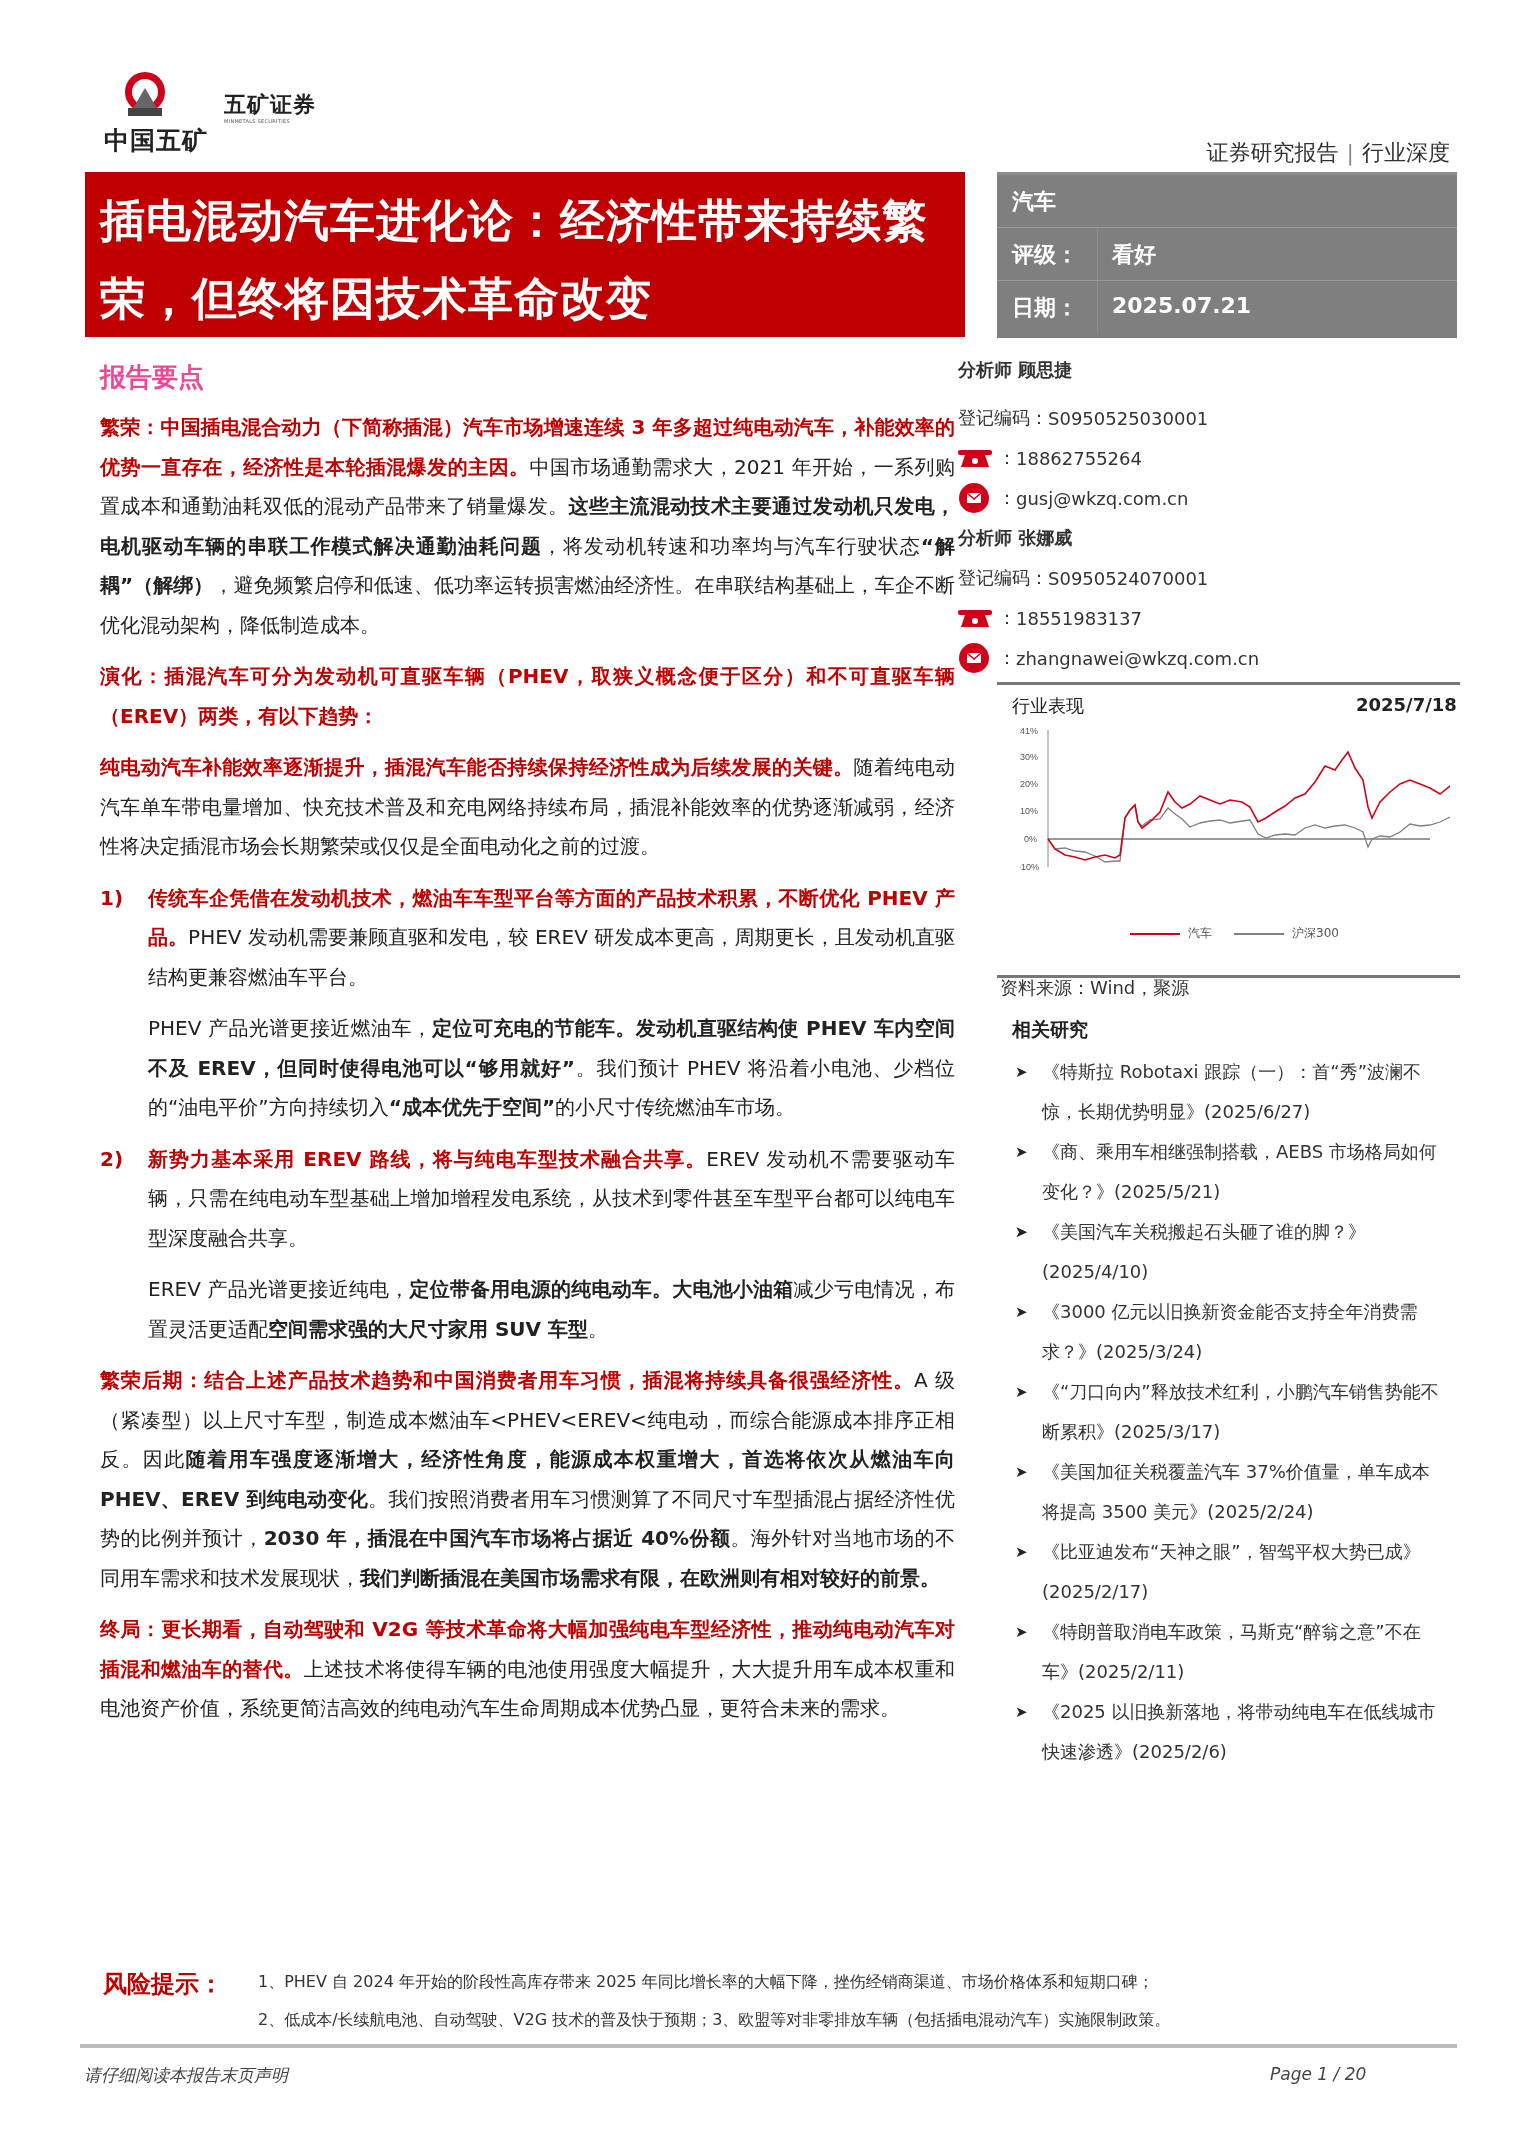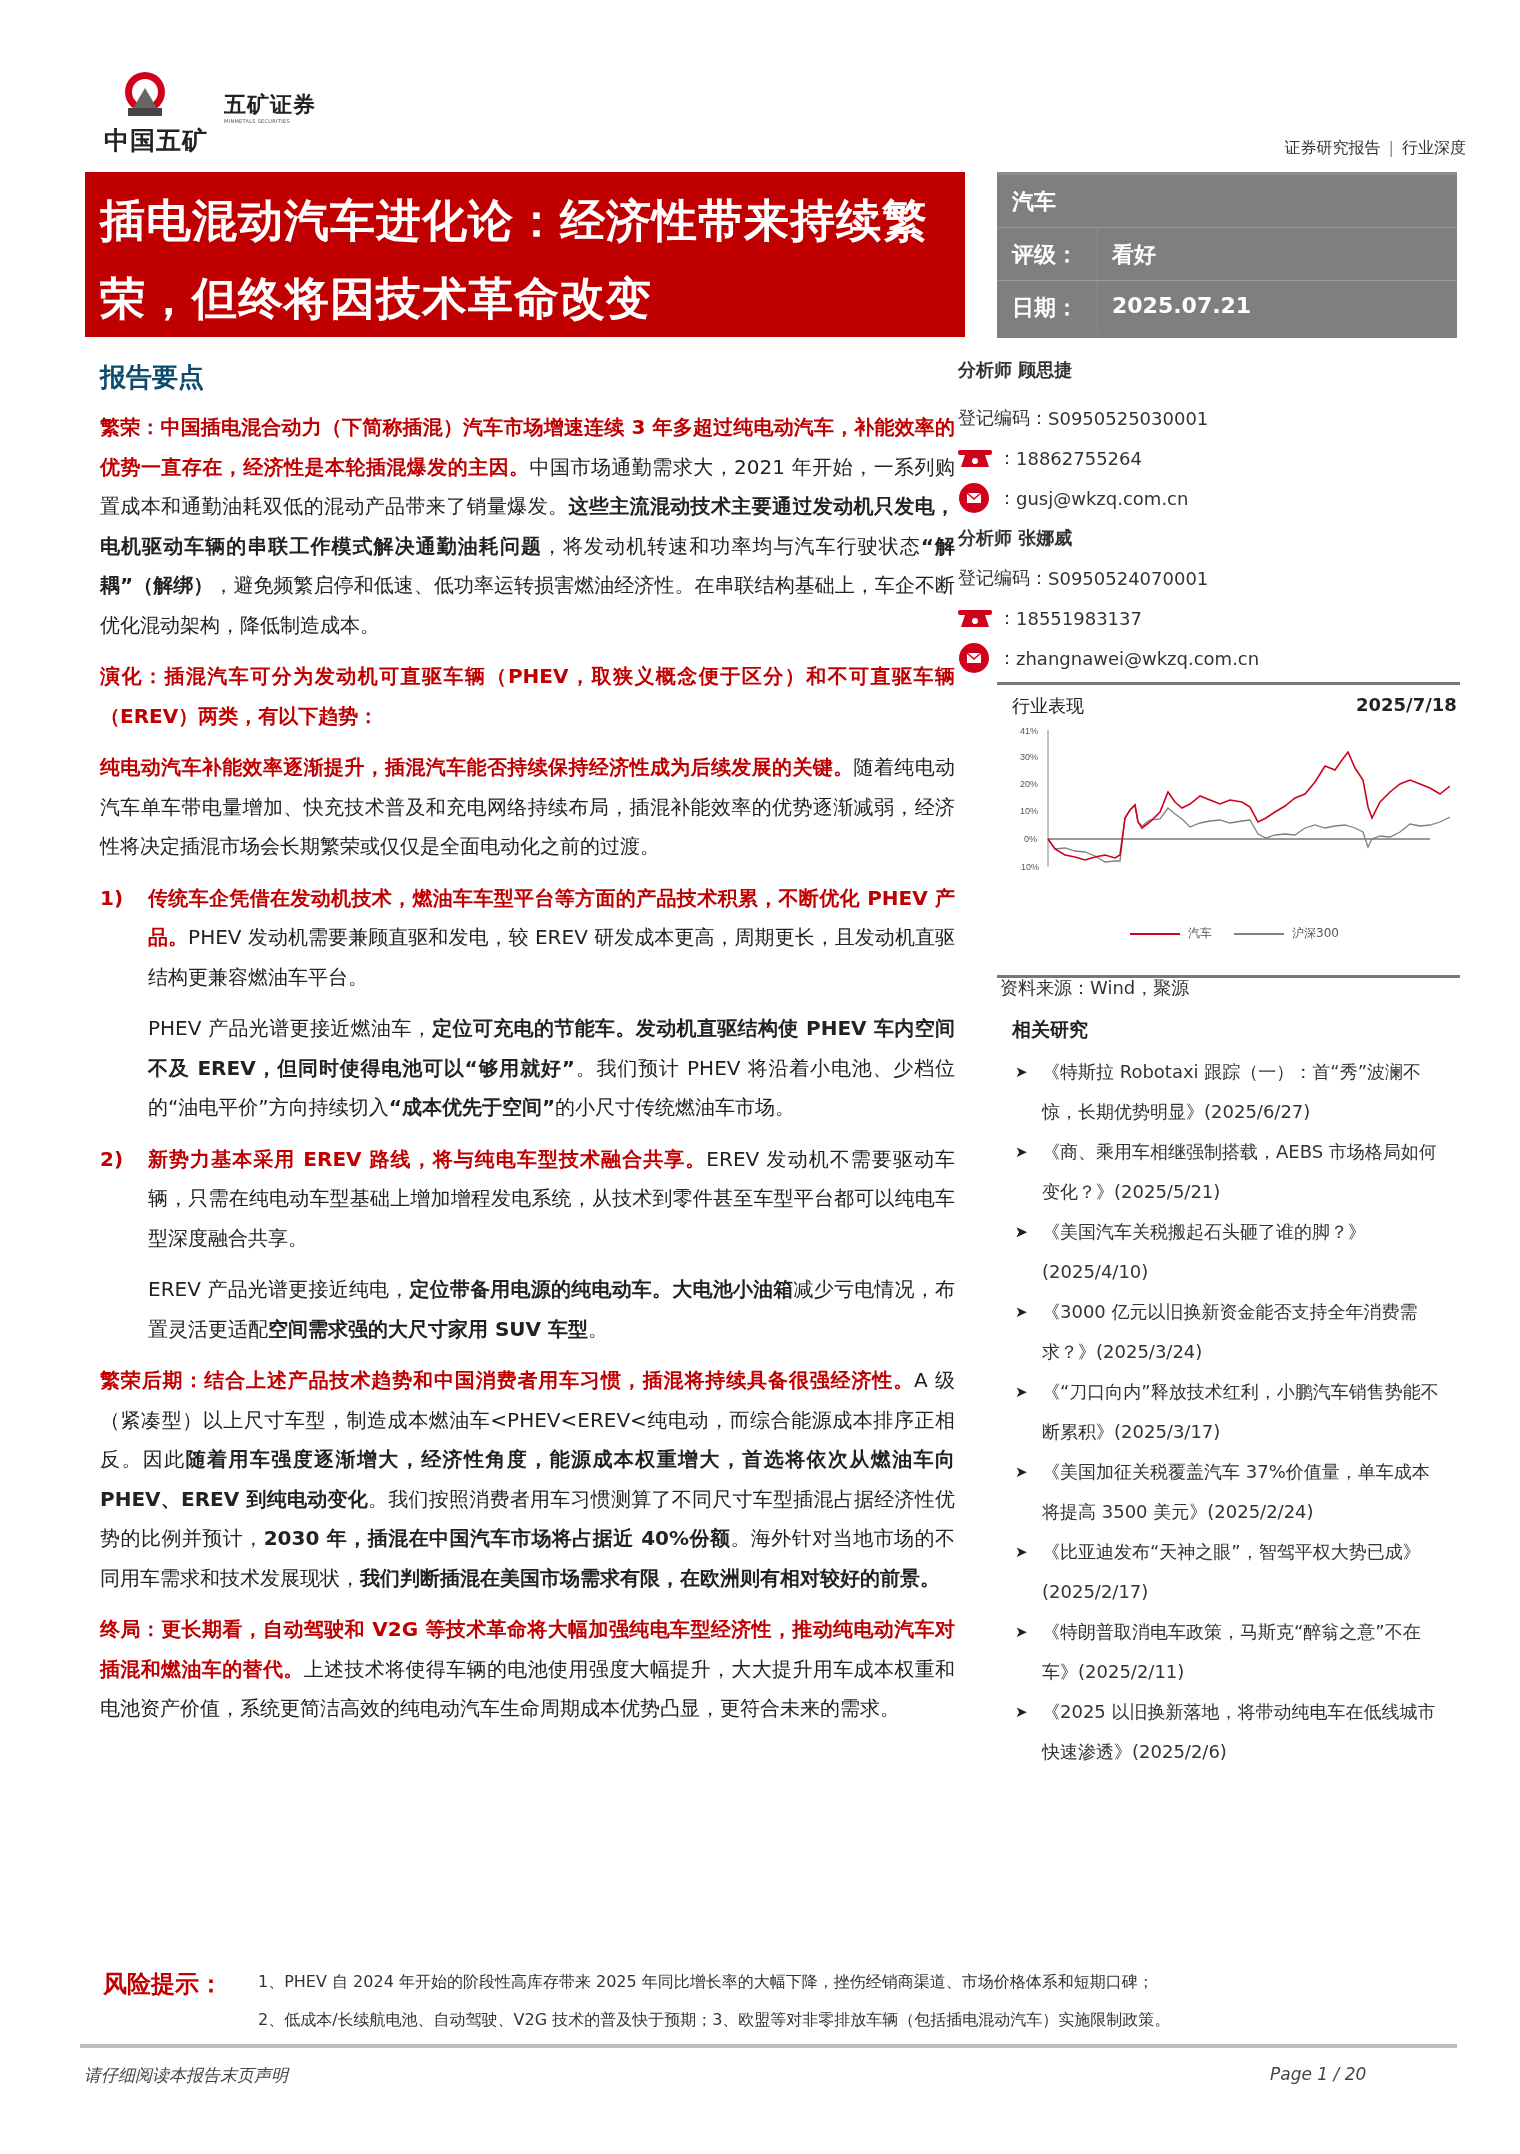"证券研究报告 | 行业深度" .report-type { font-size: 16px -> 22px; right: 54px -> 70px }
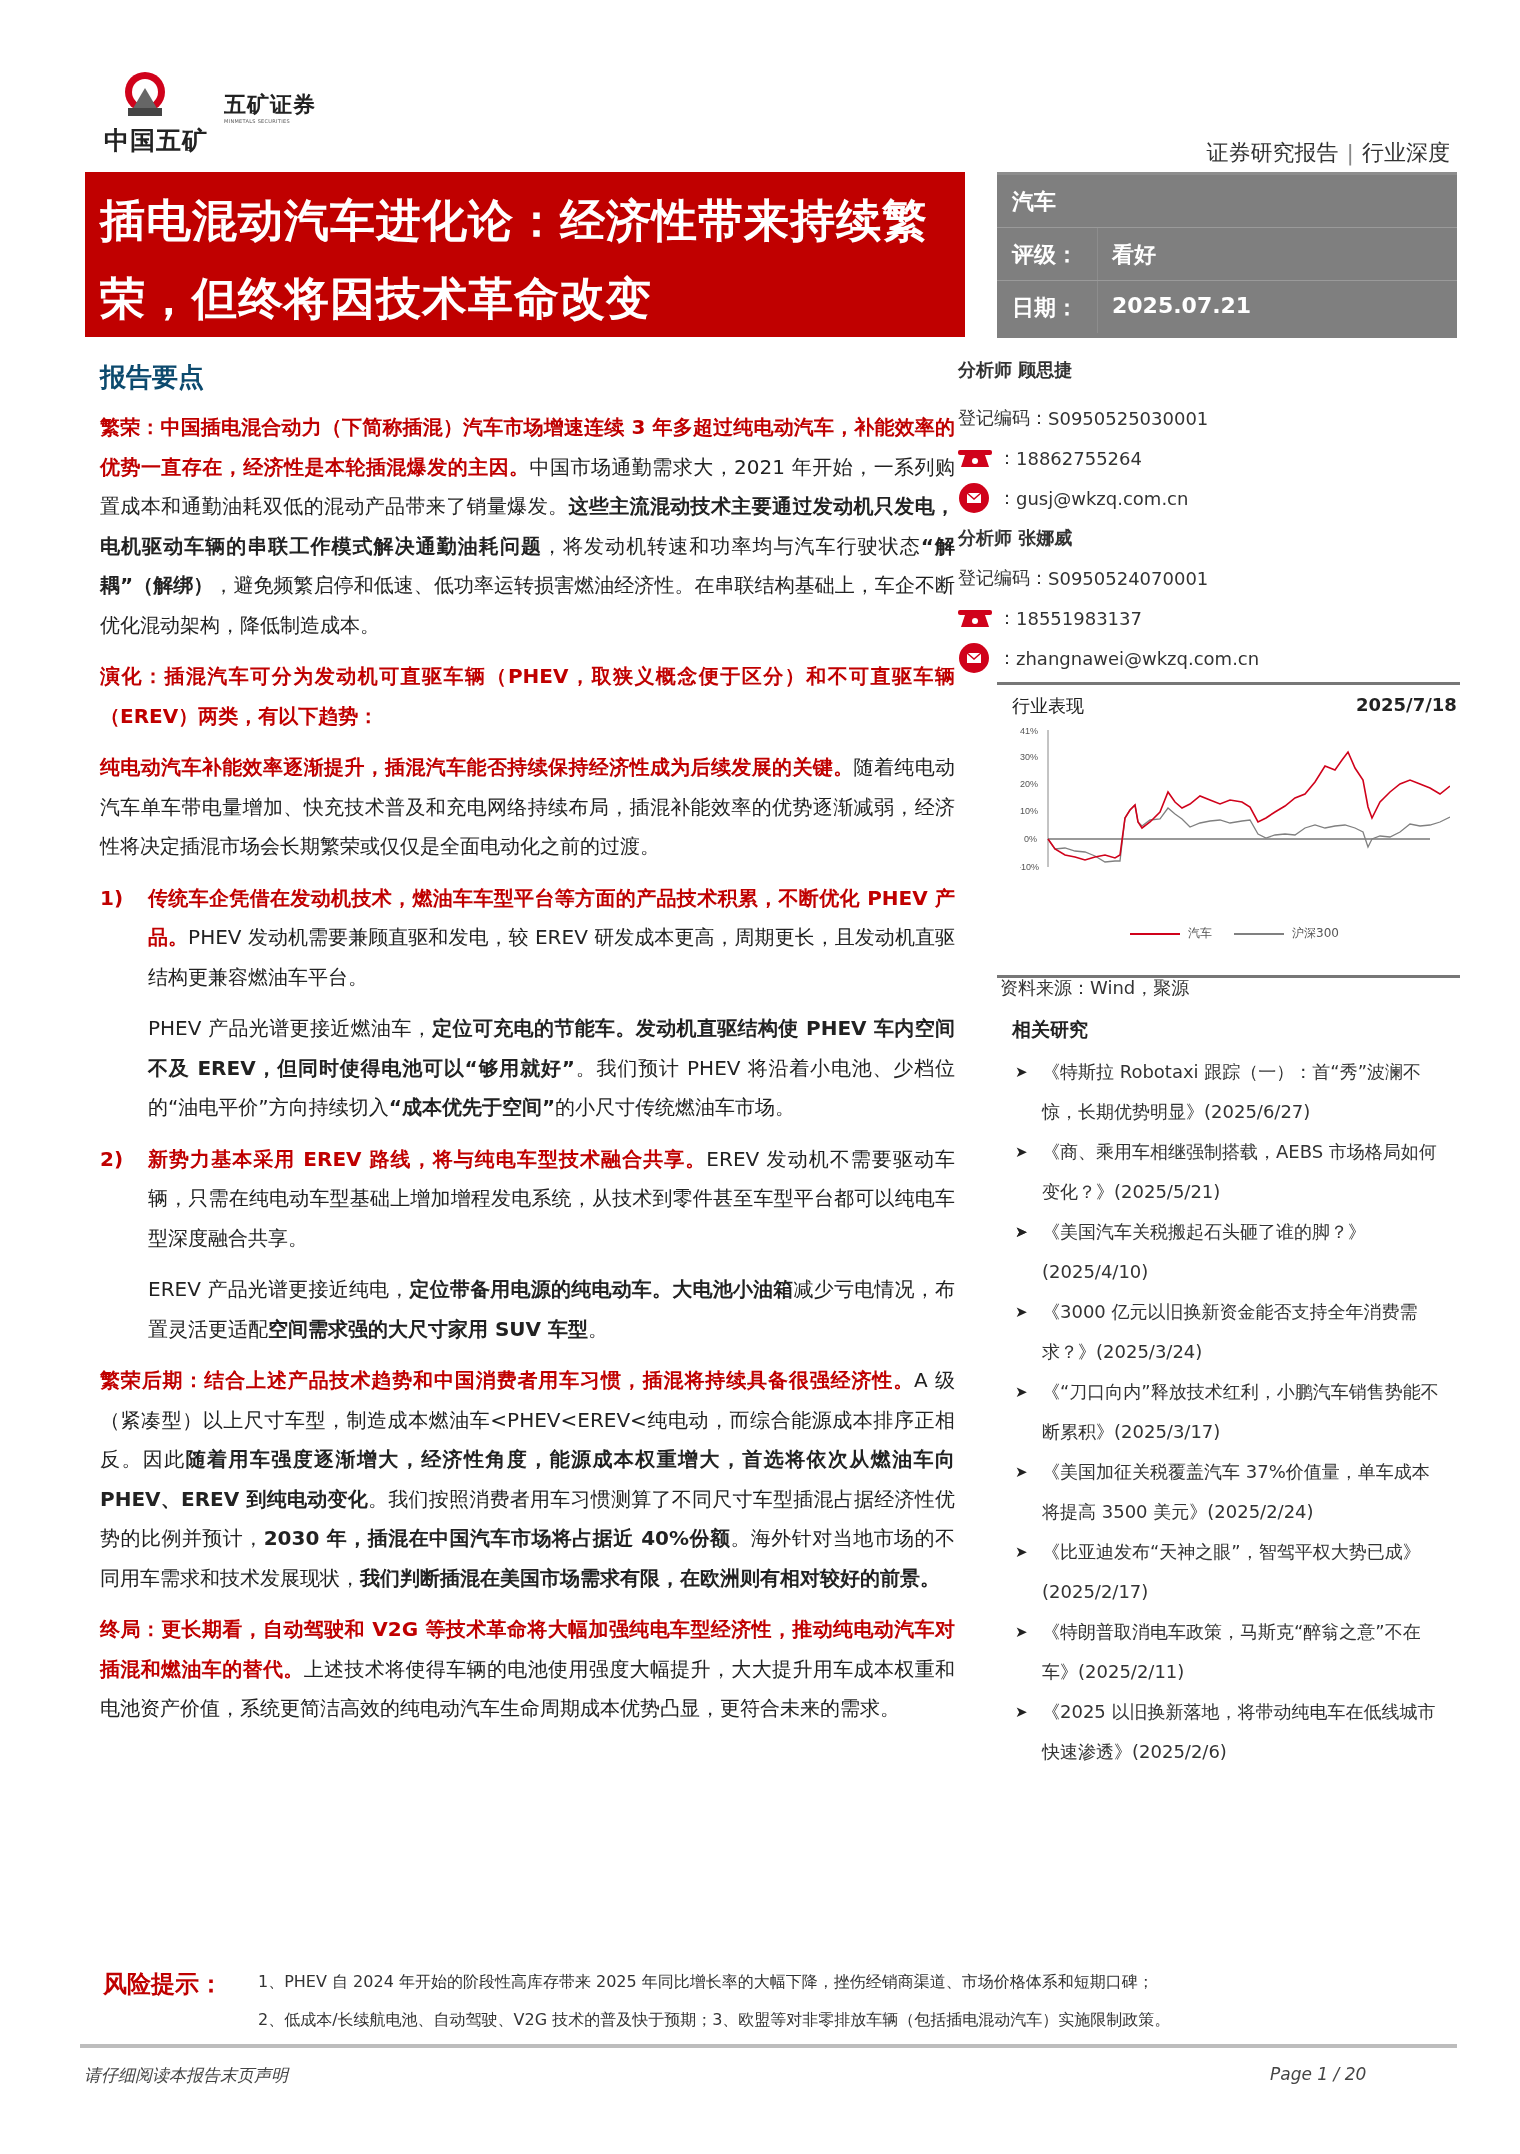"报告要点" .section-title { color: #0c4a6e -> #ec4899 }
